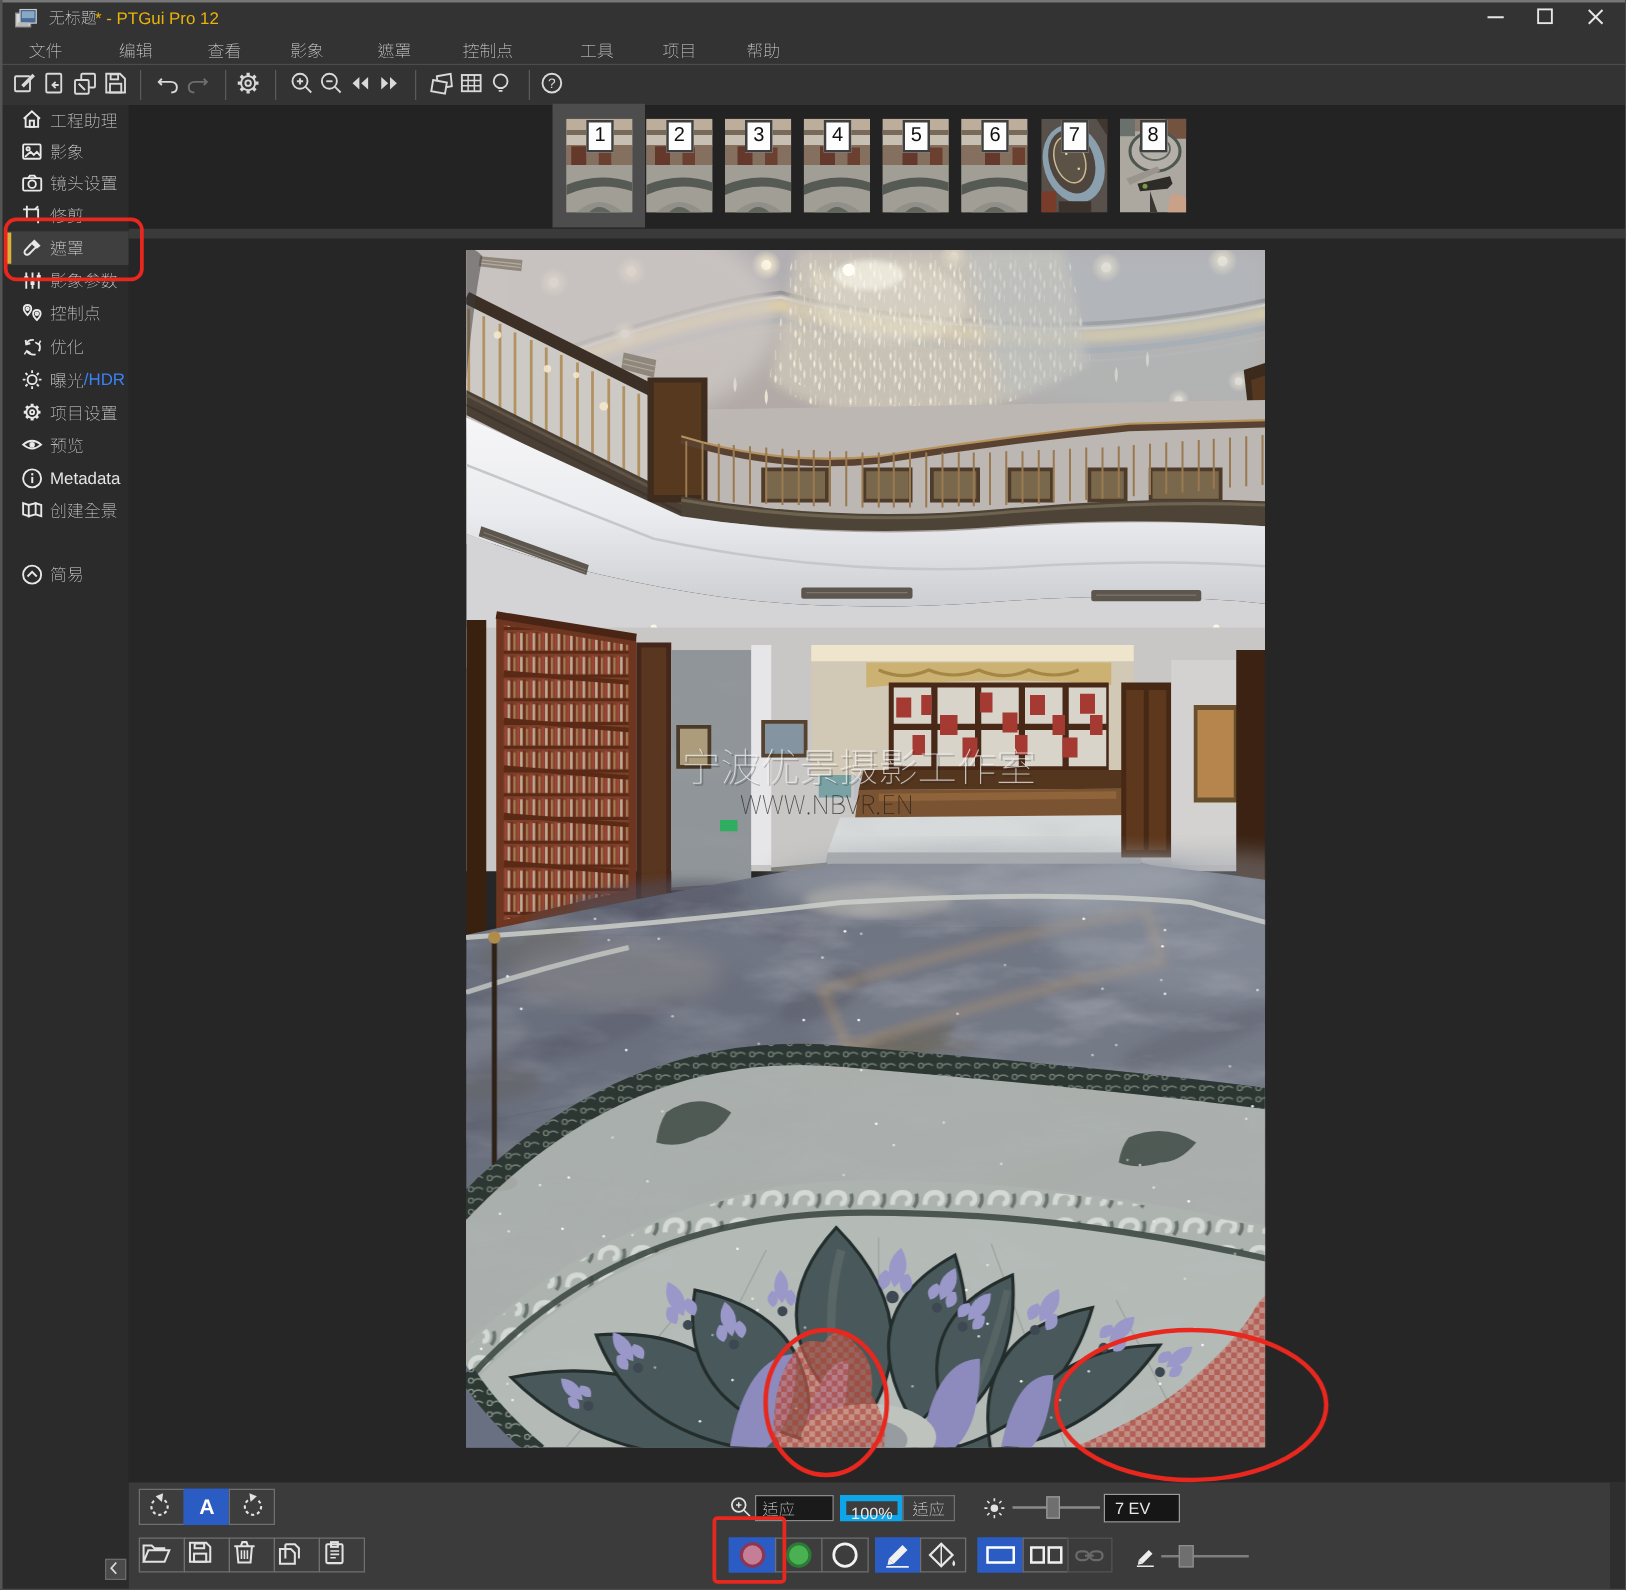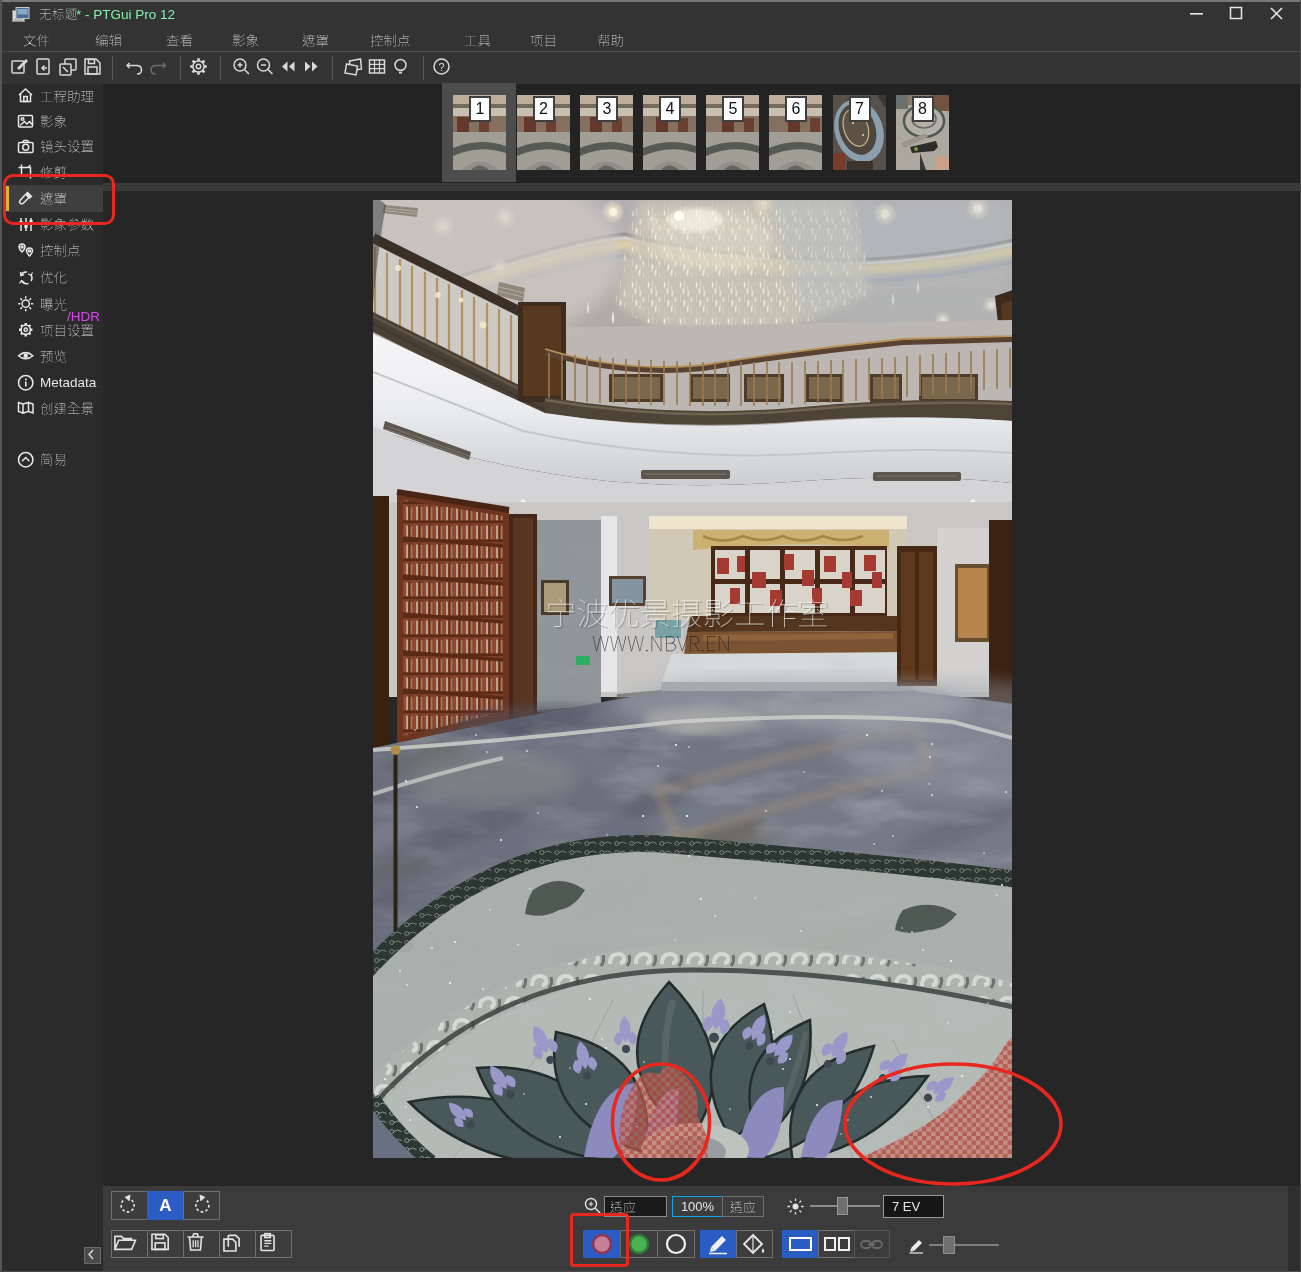"* - PTGui Pro 12" div { color: #86efac -> #eab308 }
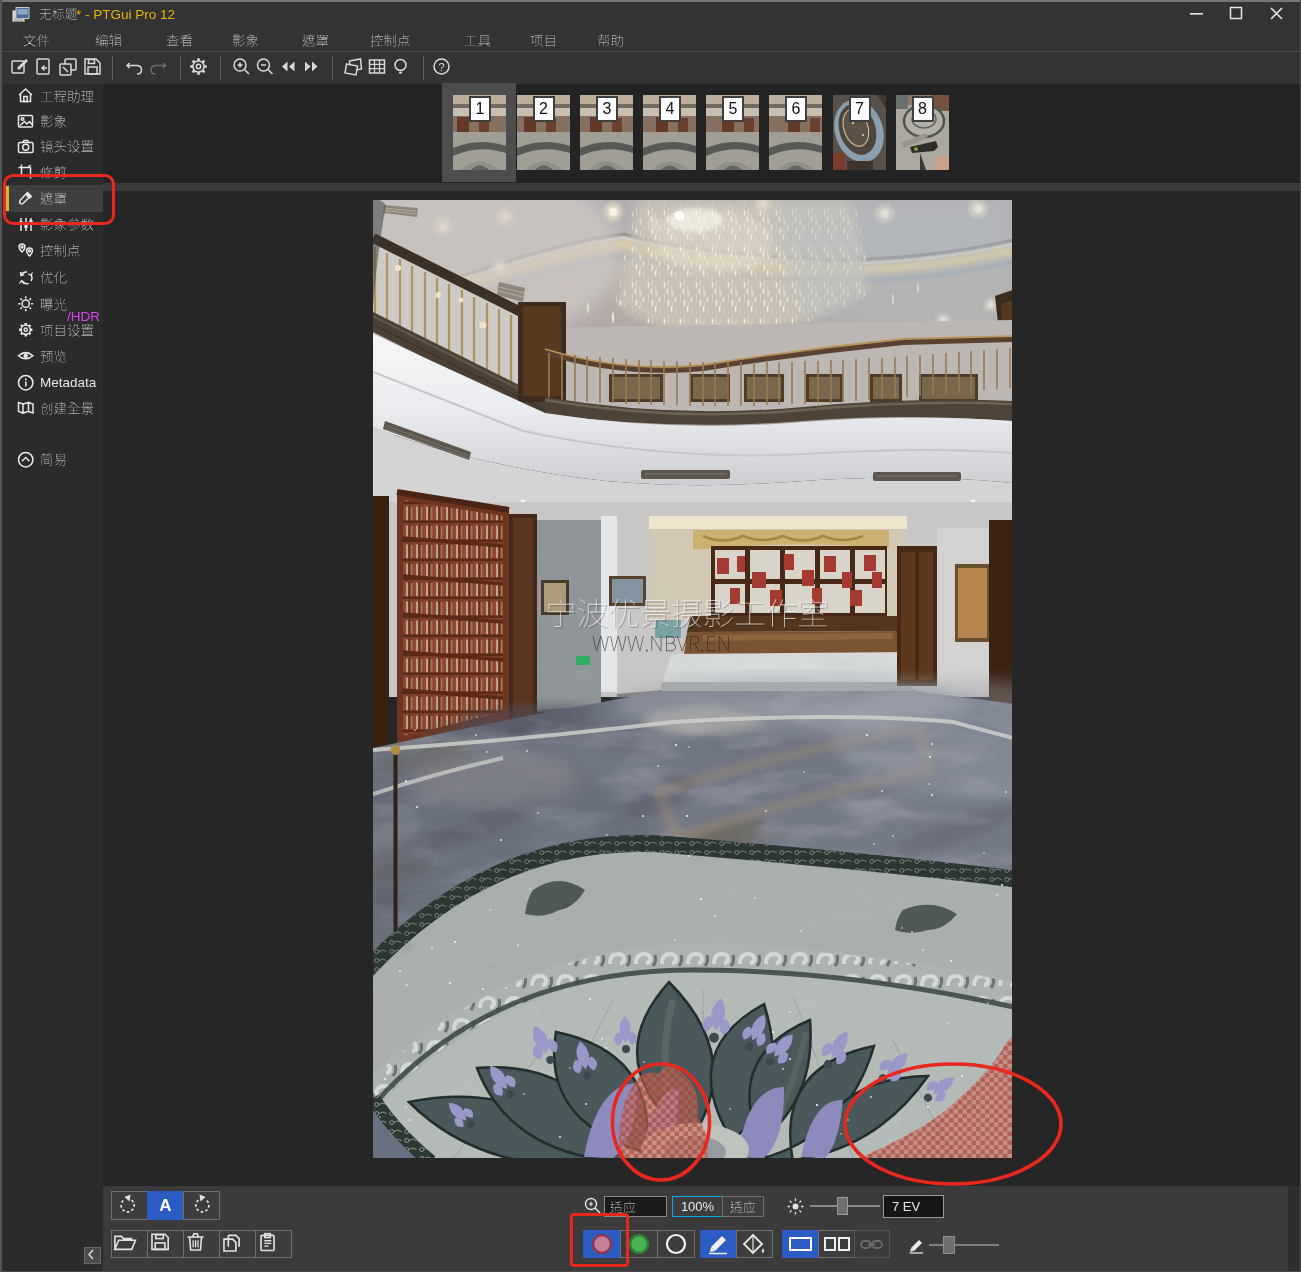"/HDR" div { color: #d946ef -> #3b82f6; top: 309px -> 296px }
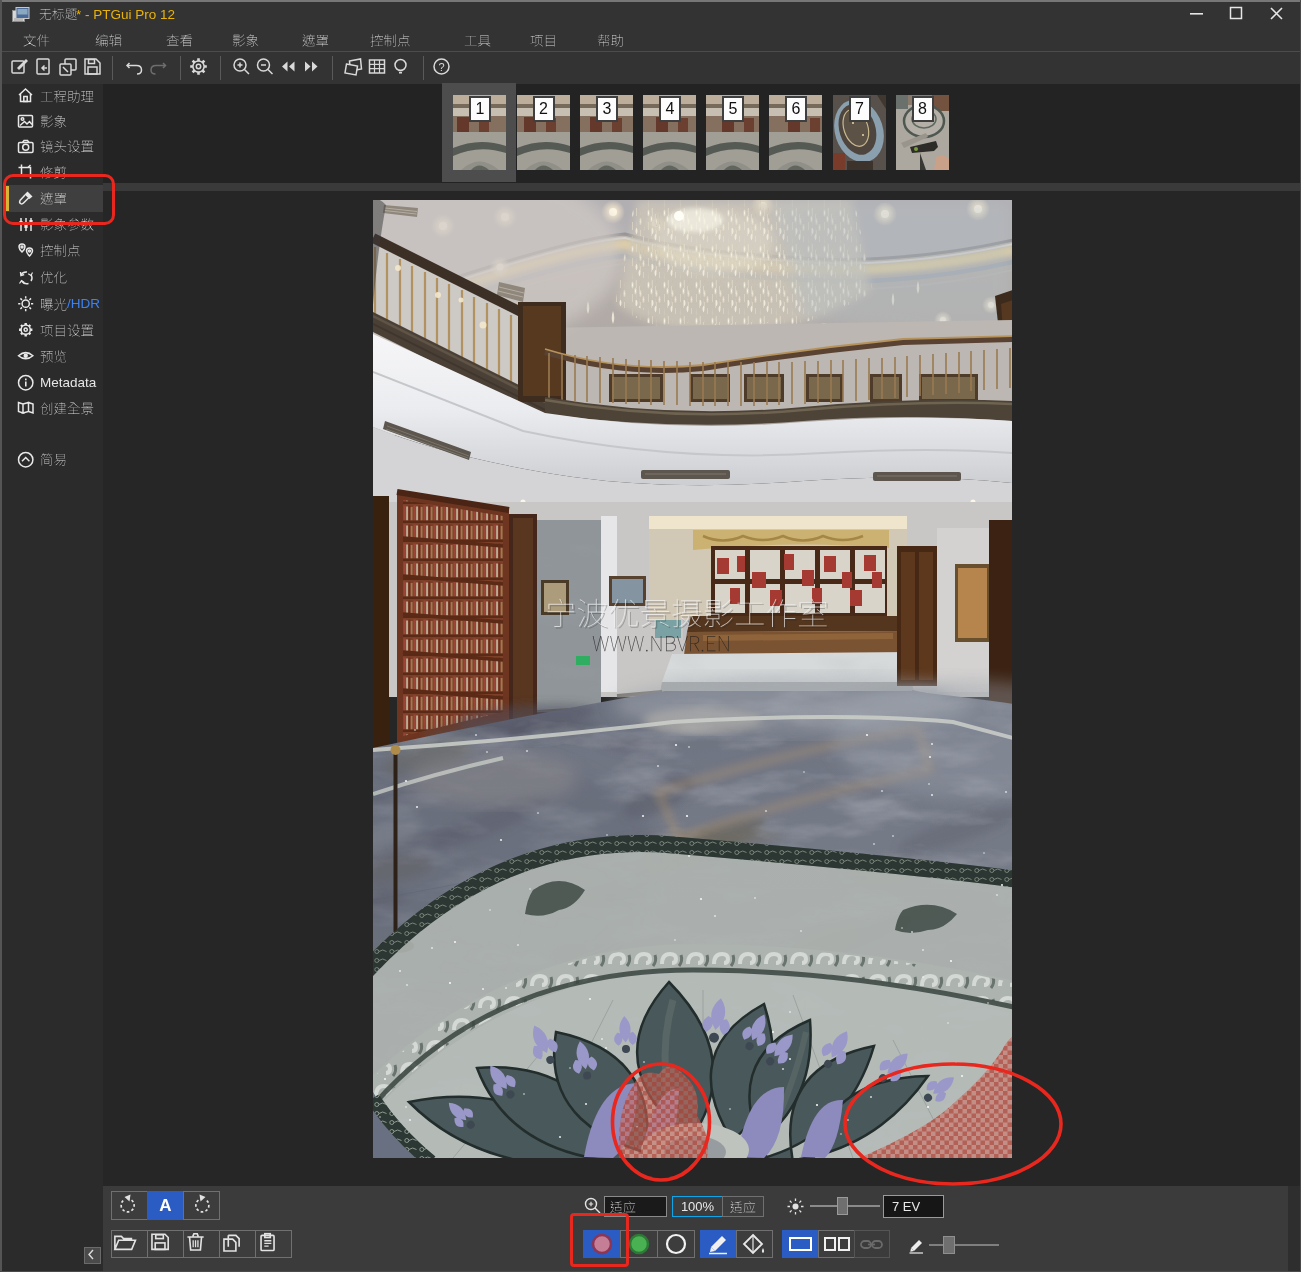"100%" div { border: 1px solid #0ea5e9 -> 5px solid #0ea5e9 }
